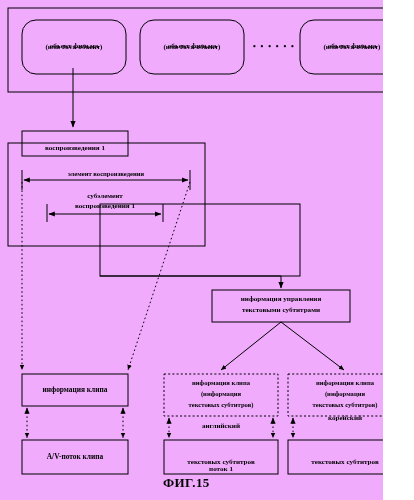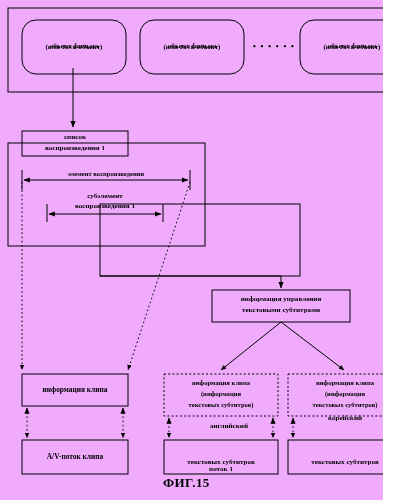"список" div.lbl { html: <div>список</div> -> none }
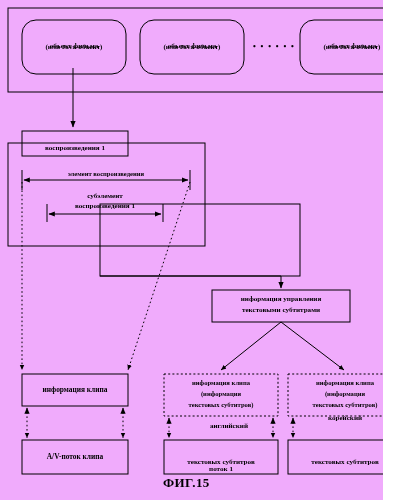"английский" div.lbl { left: 172px -> 164px }
